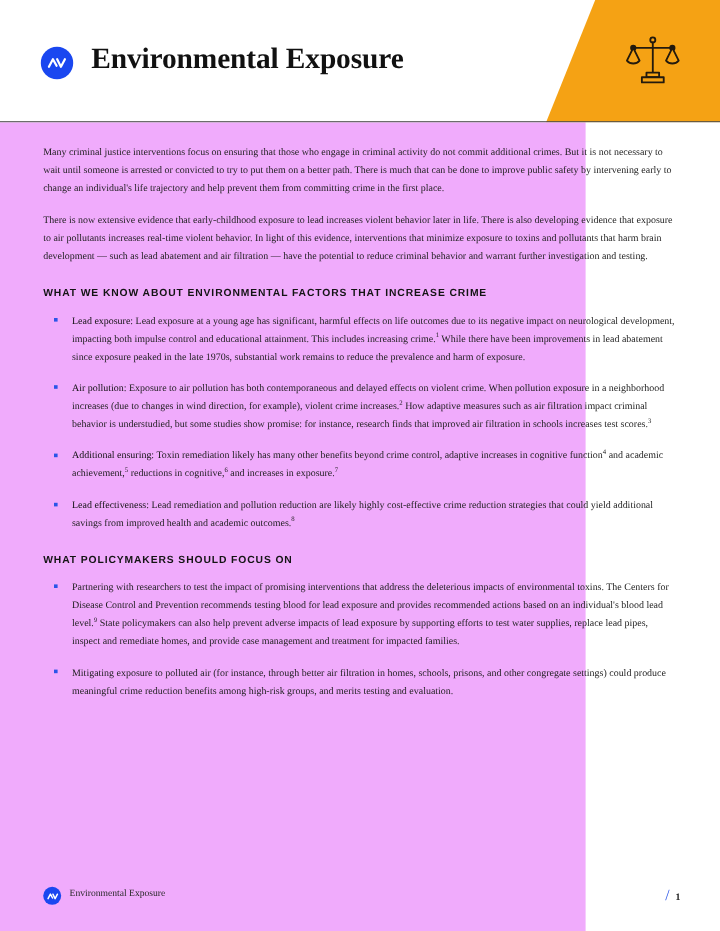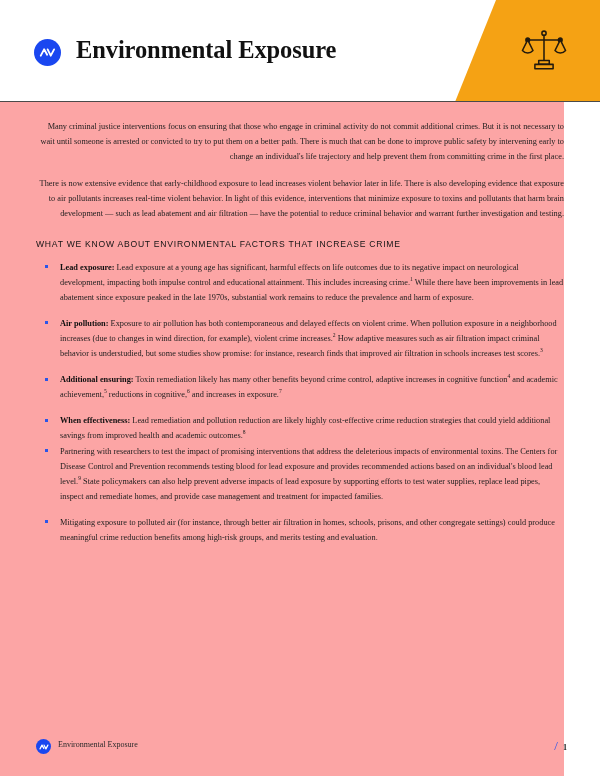"Environmental Exposure" .page { background: #fca5a5 -> #f0abfc; width: 564px -> 488px }
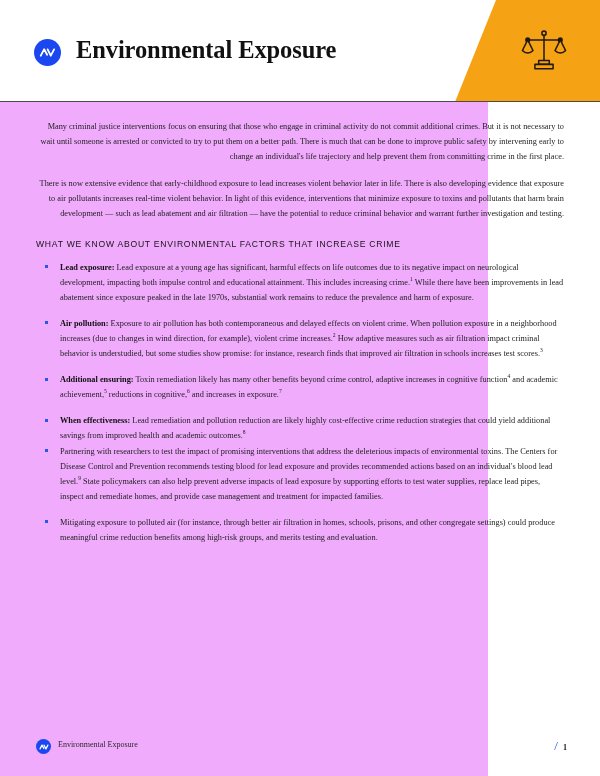"Many criminal justice interventions" p.para { text-align: right -> left }
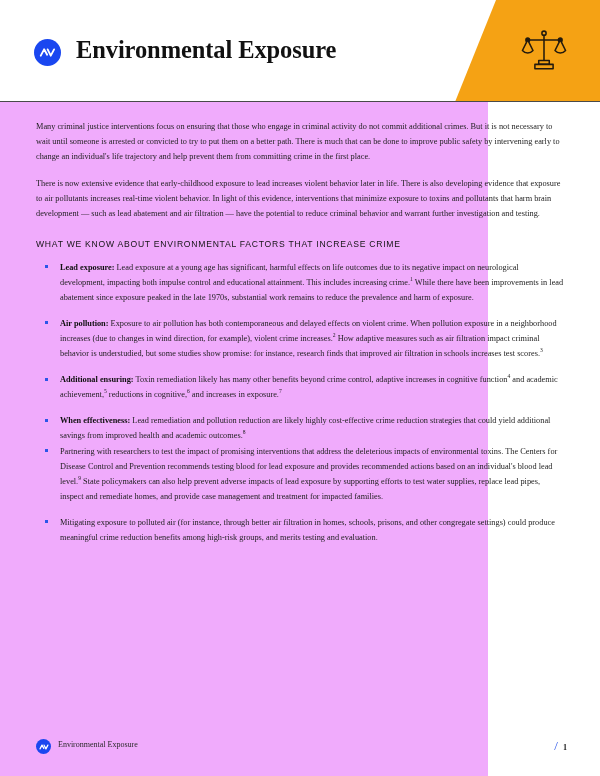"WHAT WE KNOW ABOUT ENVIRONMENTAL" h2.section-heading { font-weight: normal -> bold }
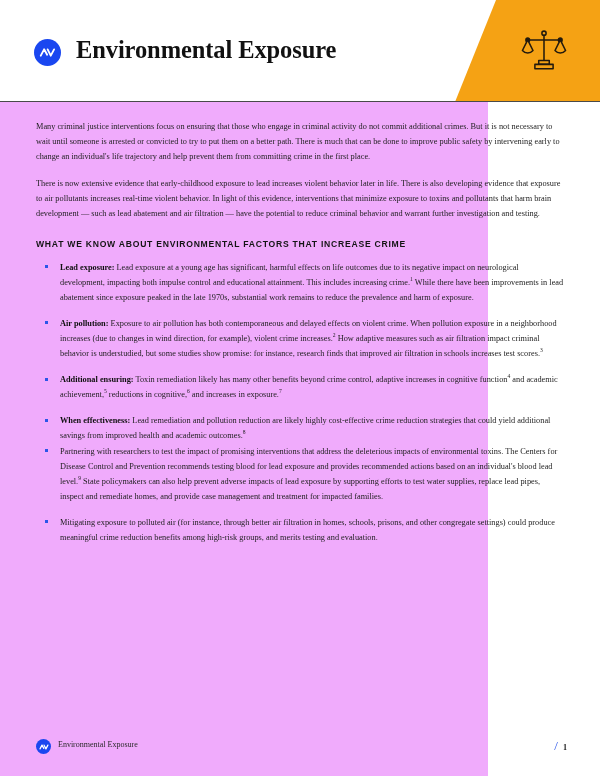"Lead exposure:" .bullet-lead { font-weight: bold -> normal }
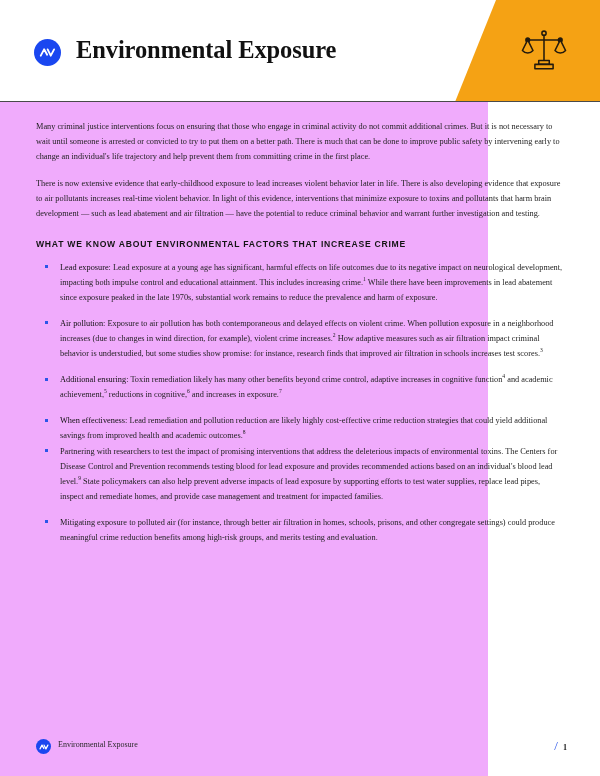"When effectiveness:" span.bullet-lead { text: When -> Lead }
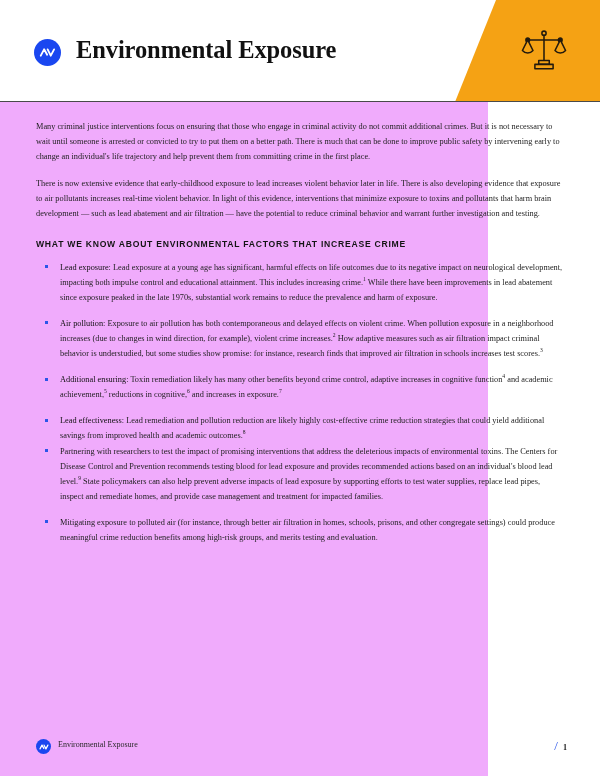"WHAT POLICYMAKERS SHOULD FOCUS ON" h2.section-heading { html: none -> <h2>WHAT POLICYMAKERS SHOULD FOCUS ON</h2> }
